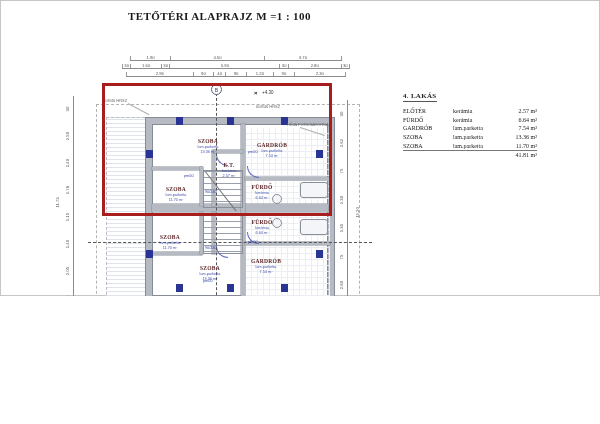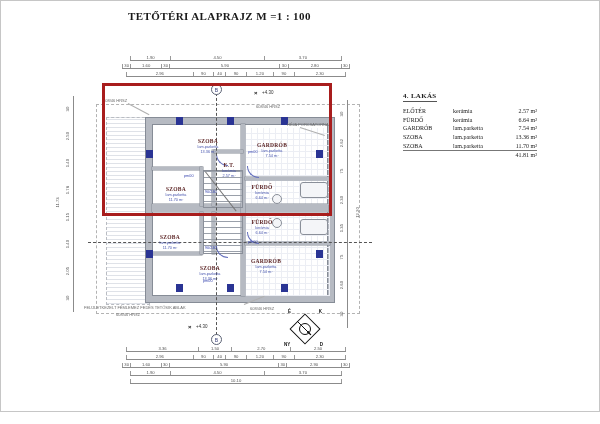"TETŐTÉRI ALAPRAJZ M =1 :" #sheet { height: 412px -> 296px }
